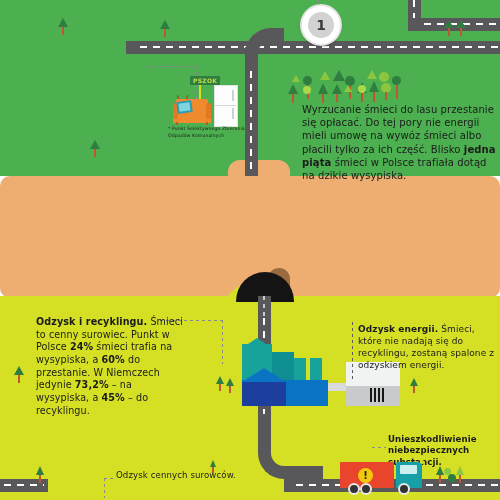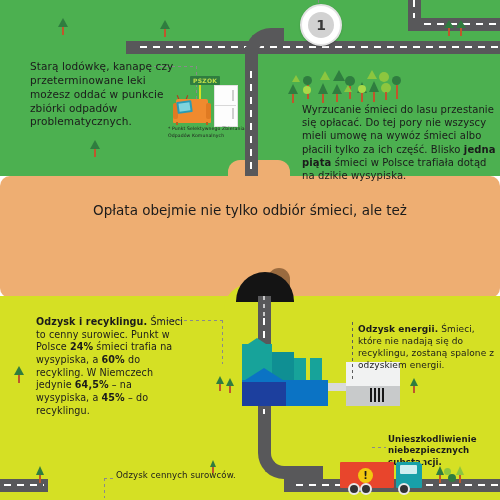"Starą lodówkę, kanapę czy" div.tx { html: <div>Starą lodówkę, kanapę czy przeterminowane leki możesz oddać w punkcie zbiórki odpadów problematycznych.</div> -> none }
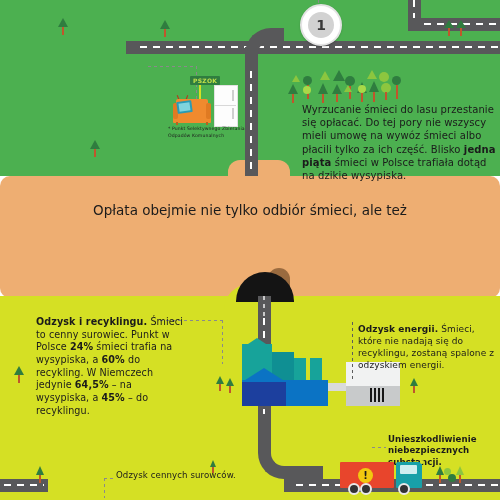"Wyrzucanie śmieci do lasu przestanie" span { text: wszyscy -> energii }
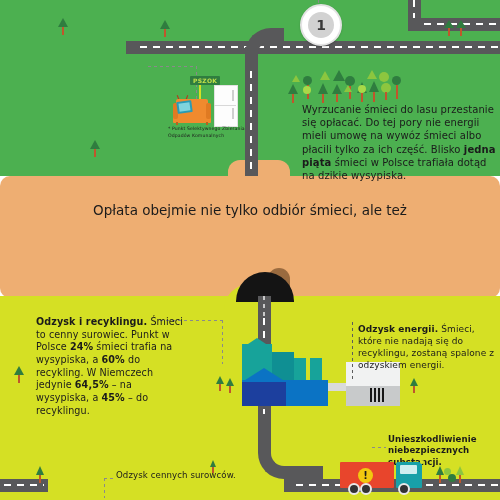"Opłata obejmie nie tylko odbiór" div { html: <div>Opłata obejmie nie tylko odbiór śmieci, ale też</div> -> none }
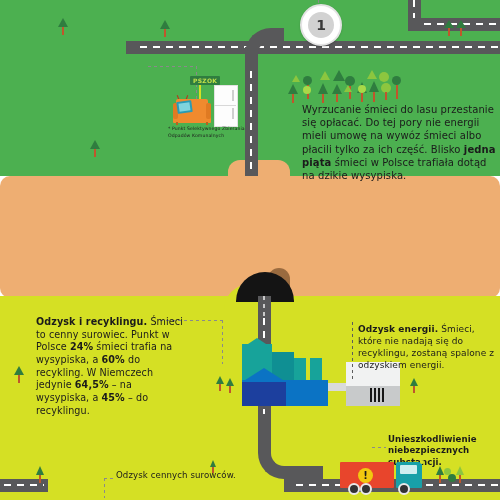"do recykling. W Niemczech jedynie" span { text: recykling -> przestanie }
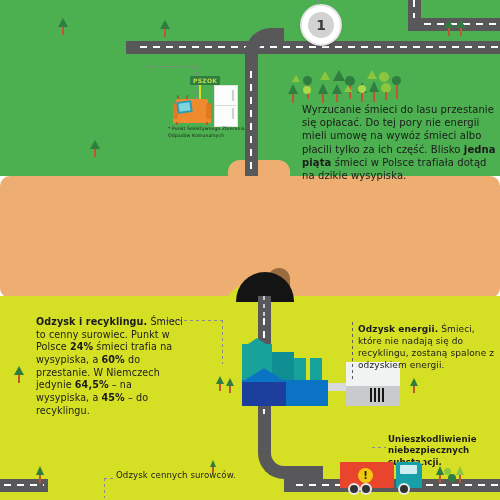"64,5%" b { text: 64,5% -> 73,2% }
